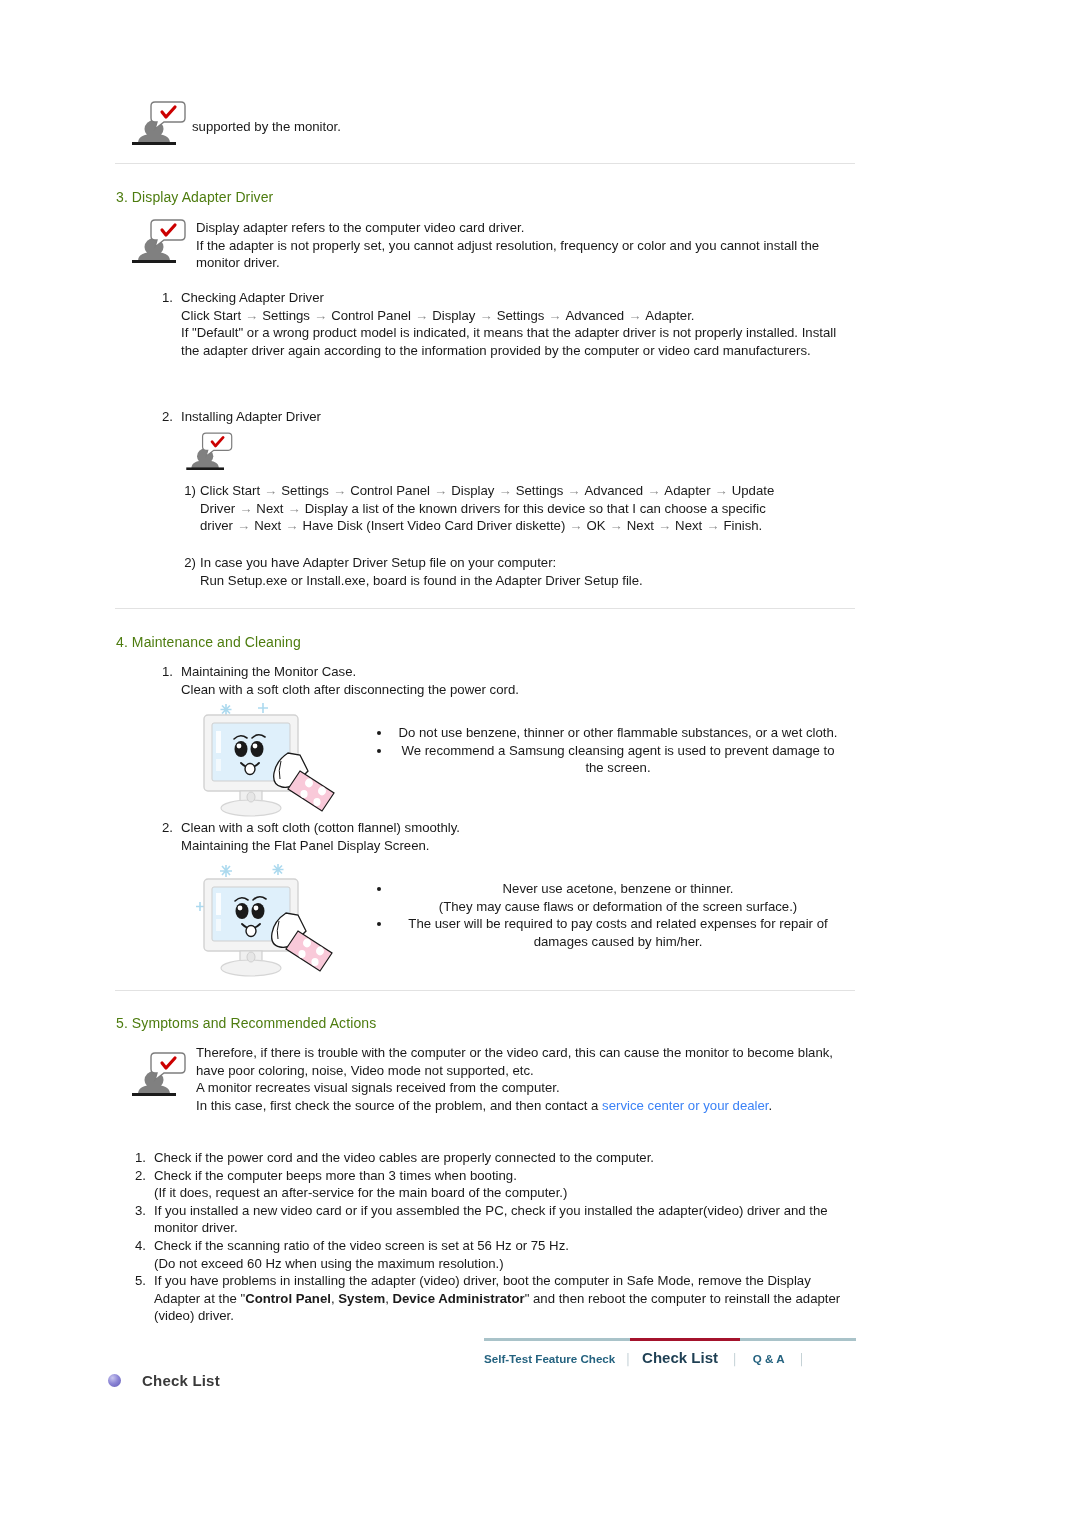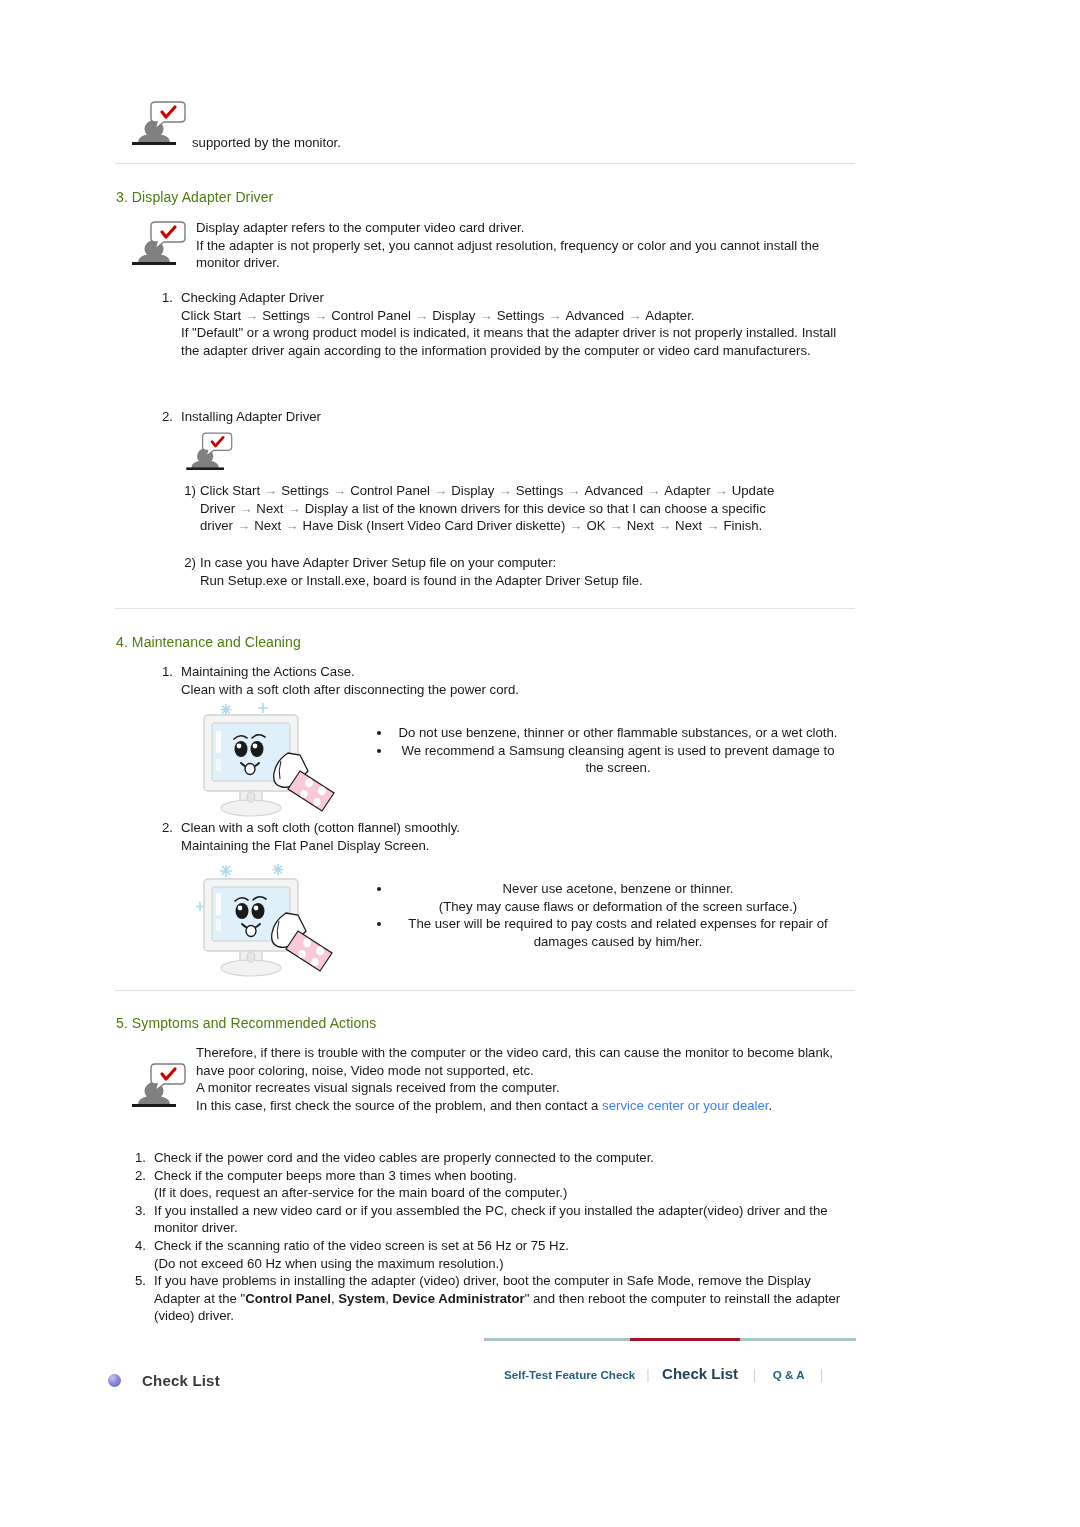"supported by the monitor." .note { align-items: flex-end -> center }
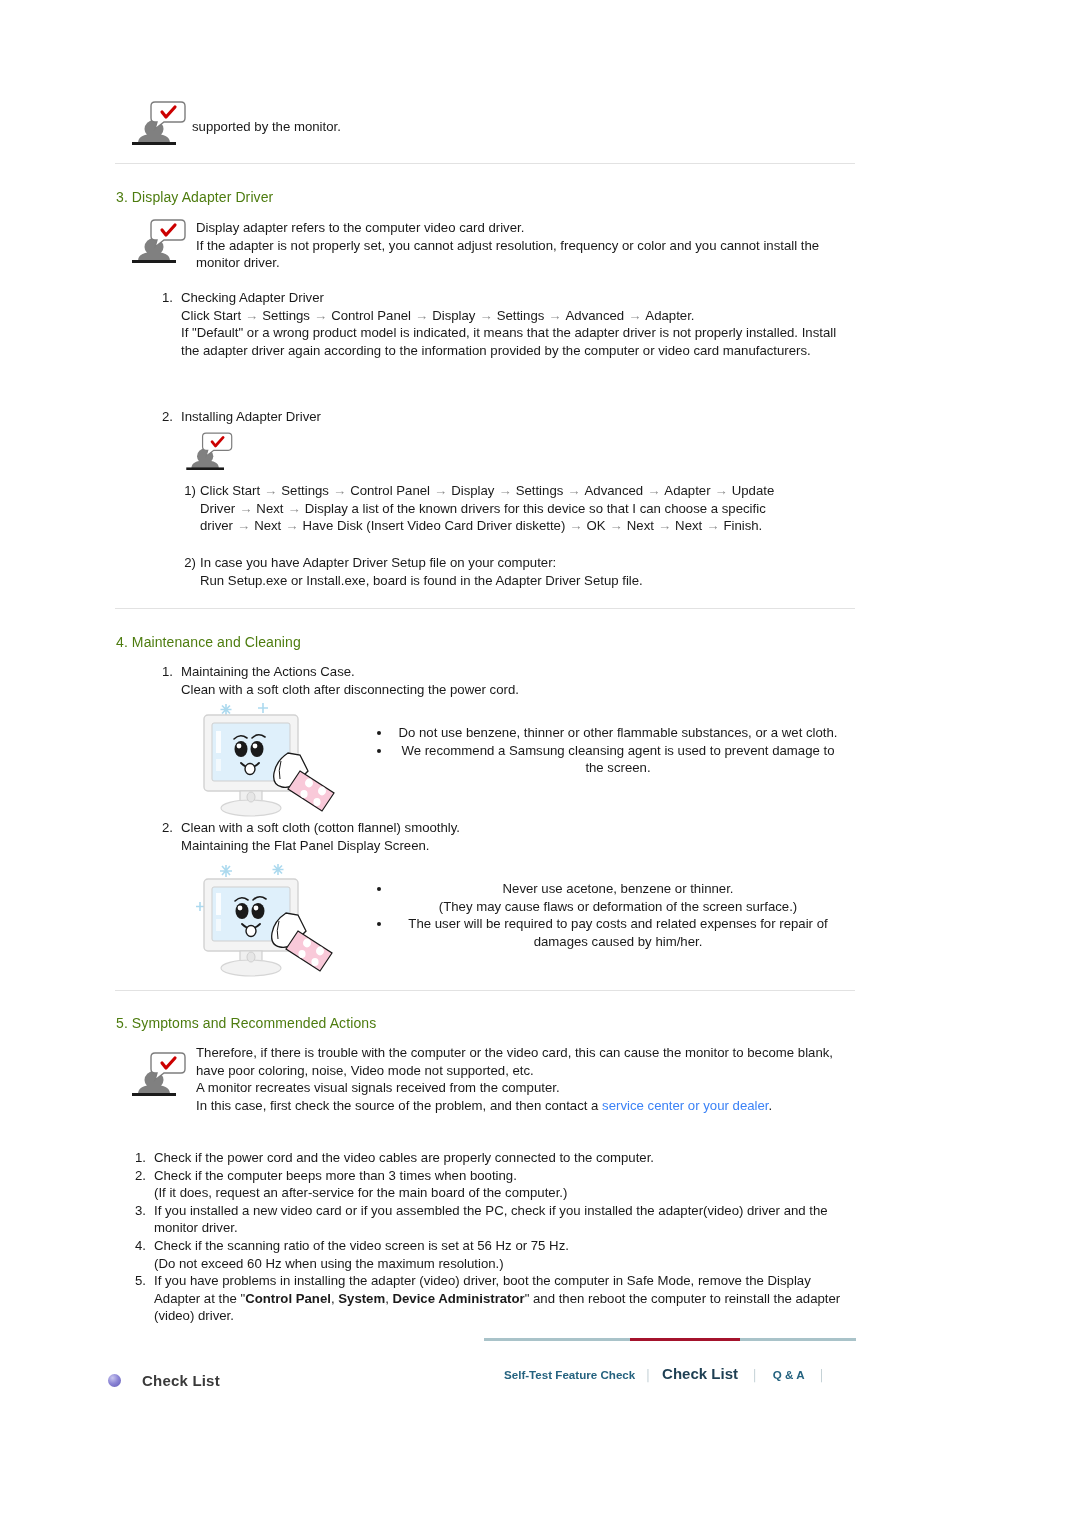"Maintaining the Actions Case." div { text: Actions -> Monitor }
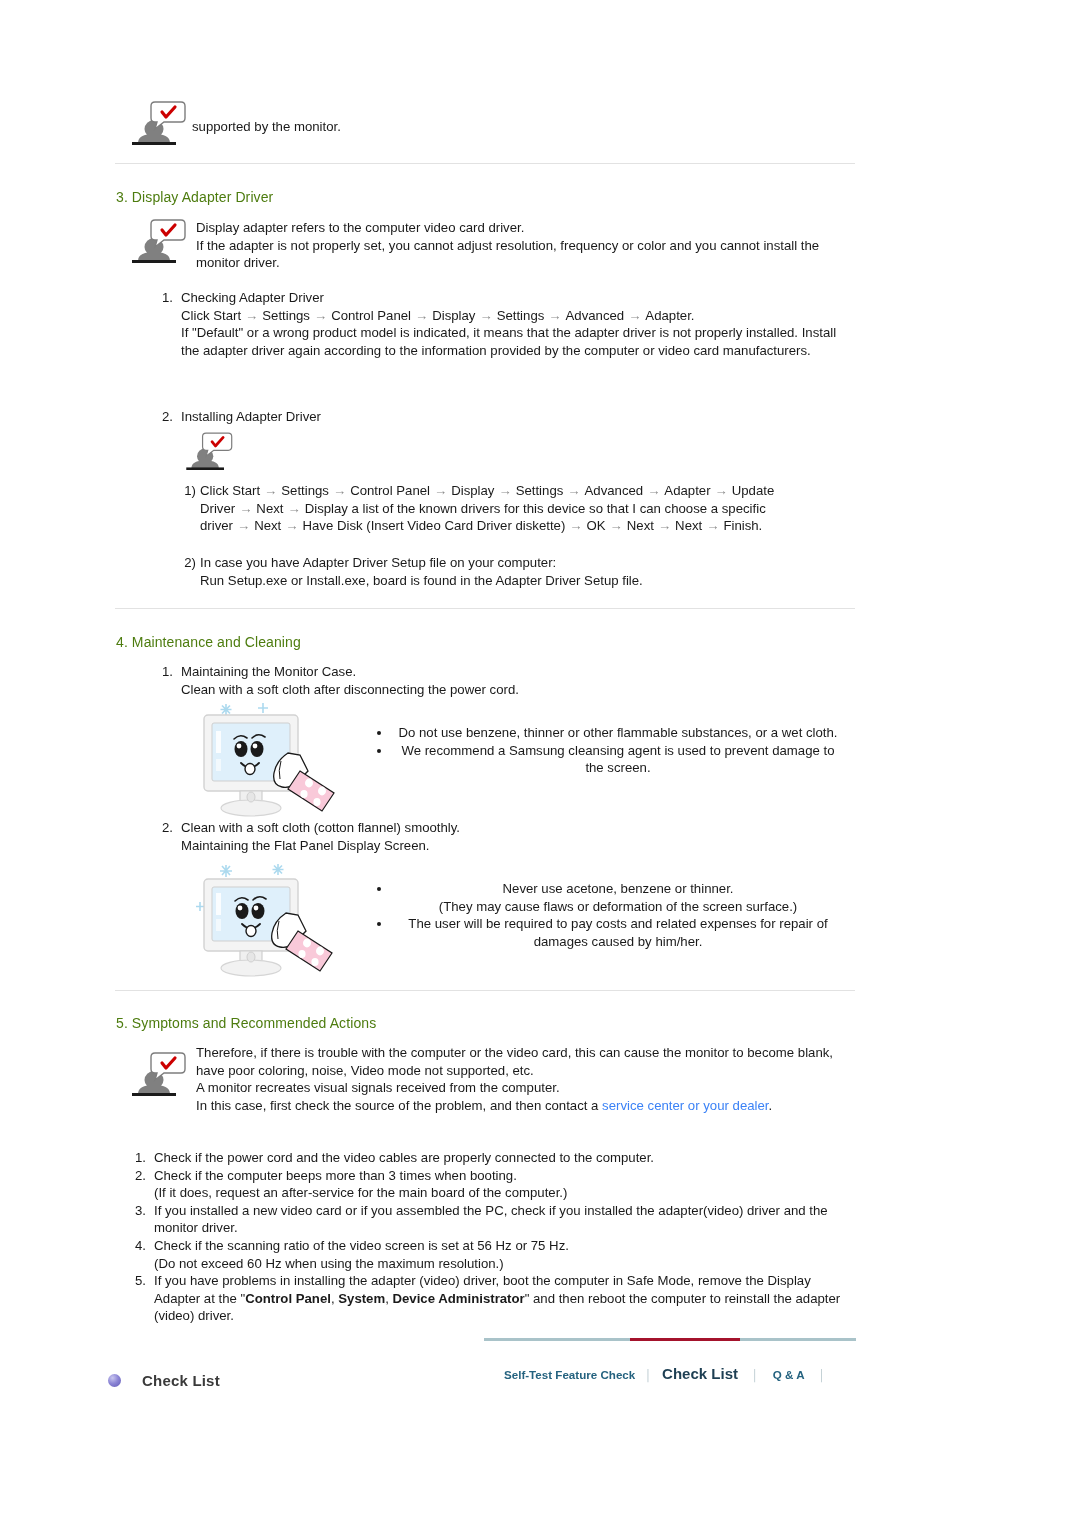"Self-Test Feature Check" .fn-items { margin-left: 20px -> none; padding-top: 24px -> 8px }
